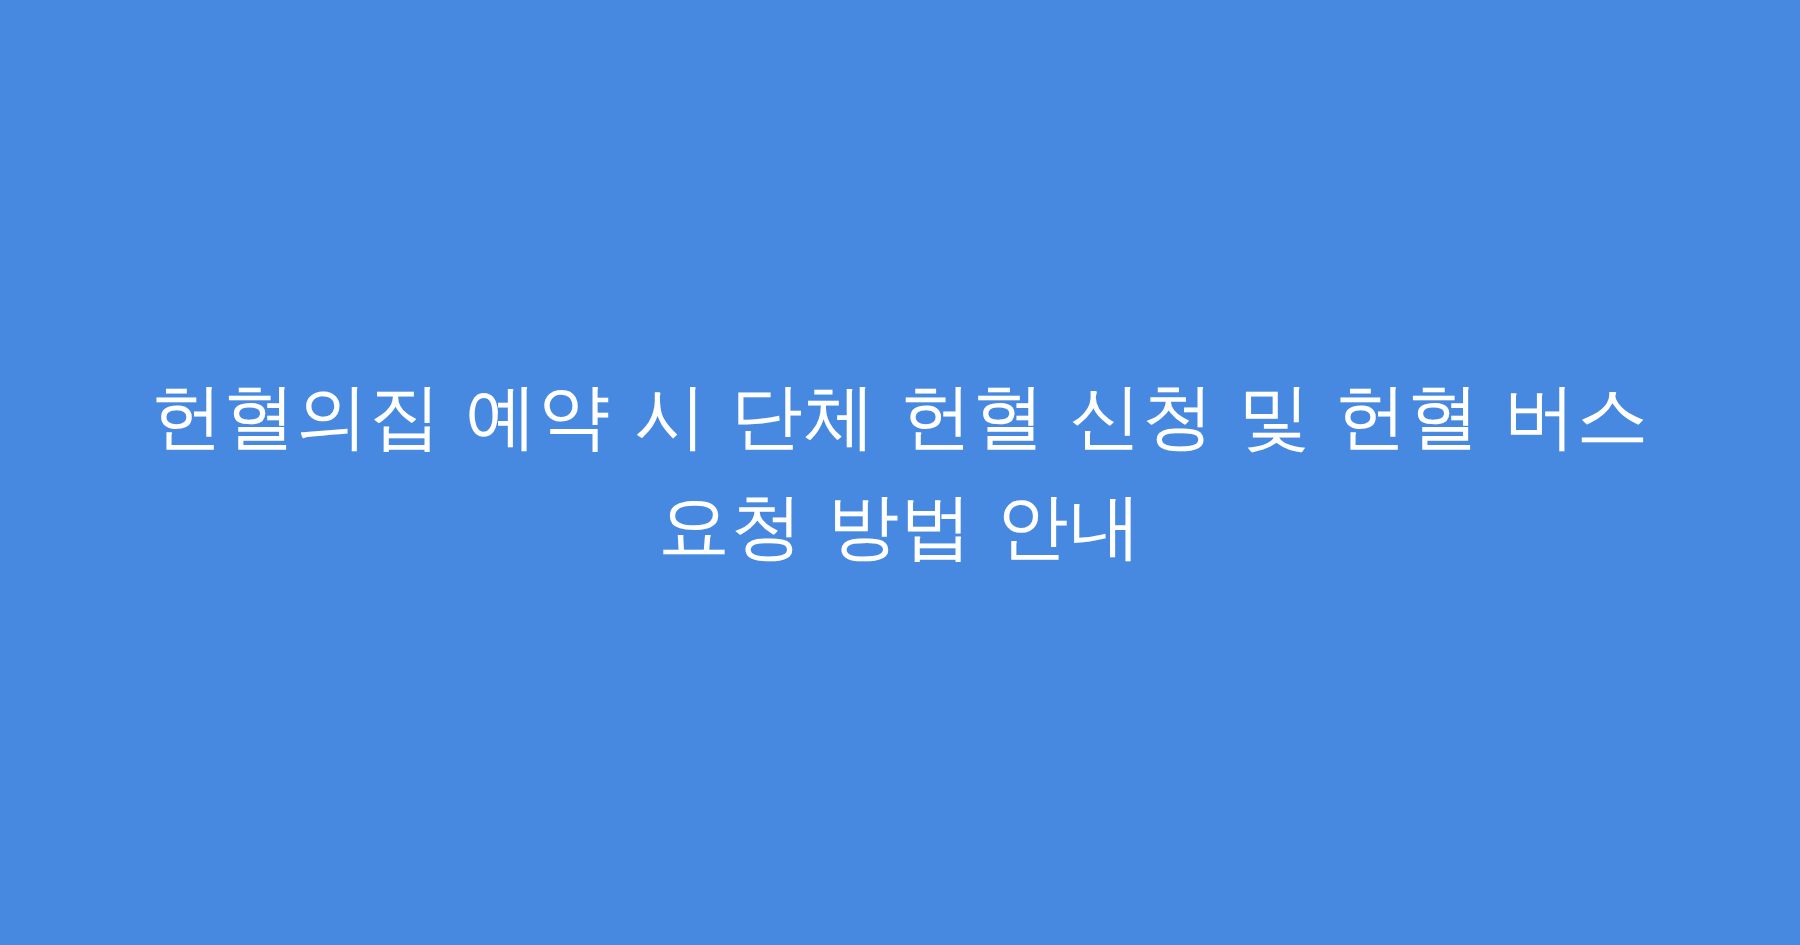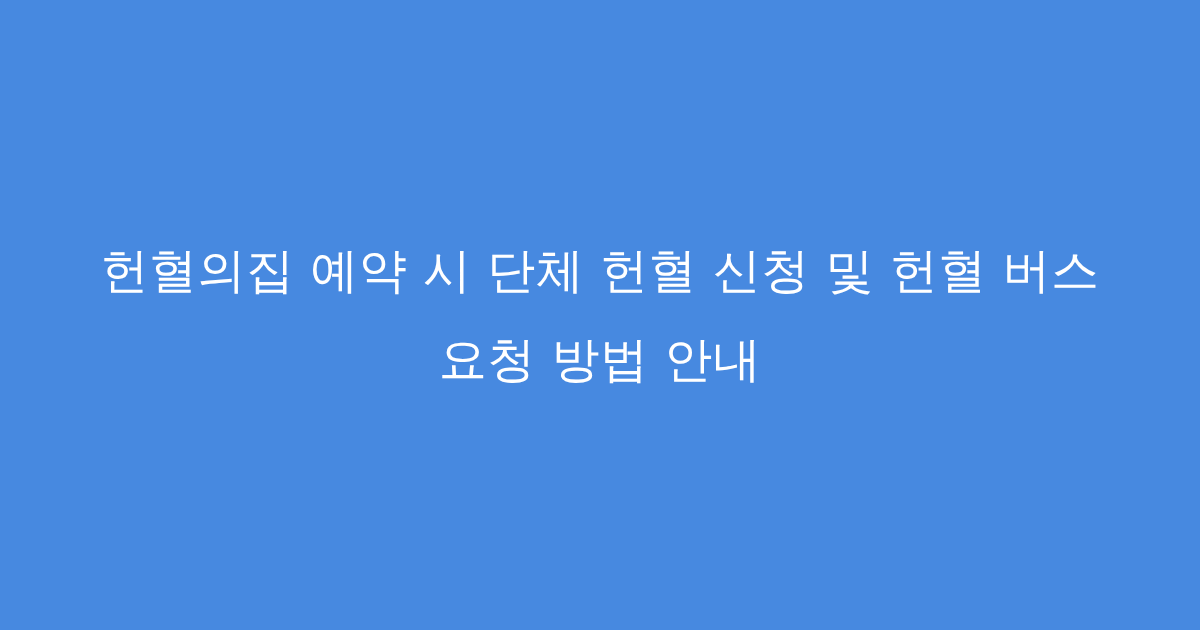"헌혈의집 예약 시 단체 헌혈" #card-title { line-height: 89px -> 73px }
